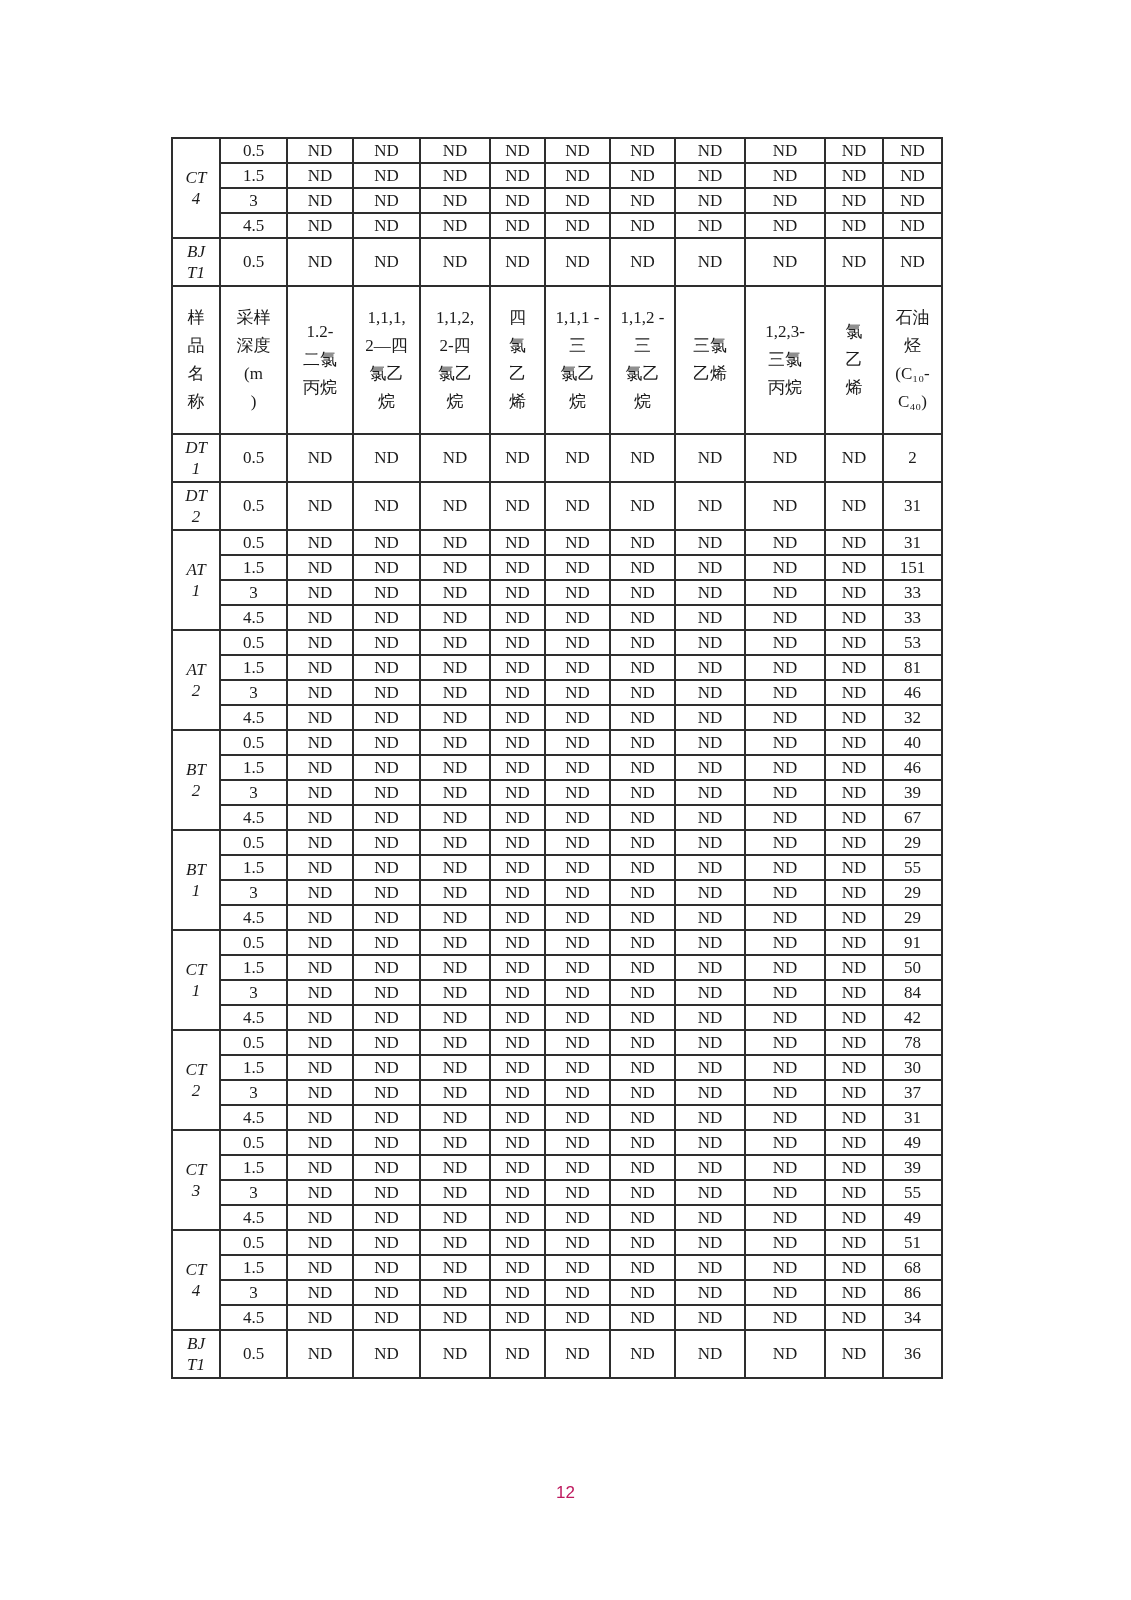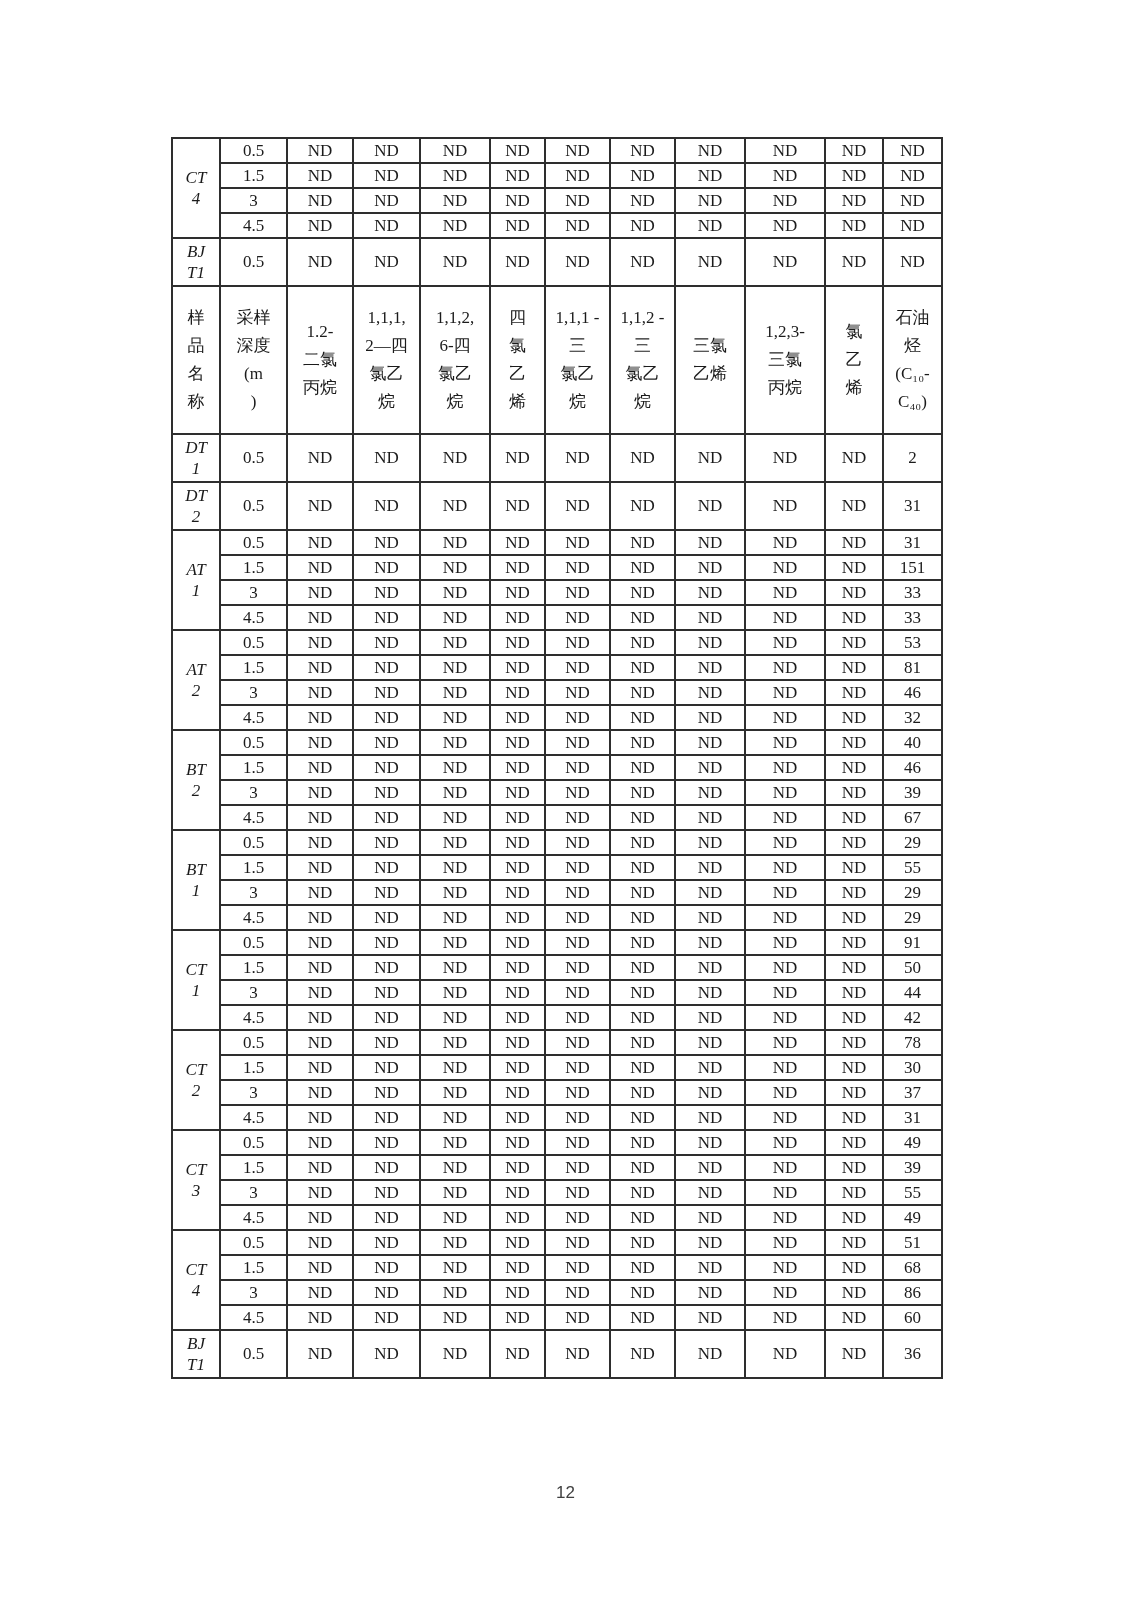"6-四" div.ln { text: 6- -> 2- }
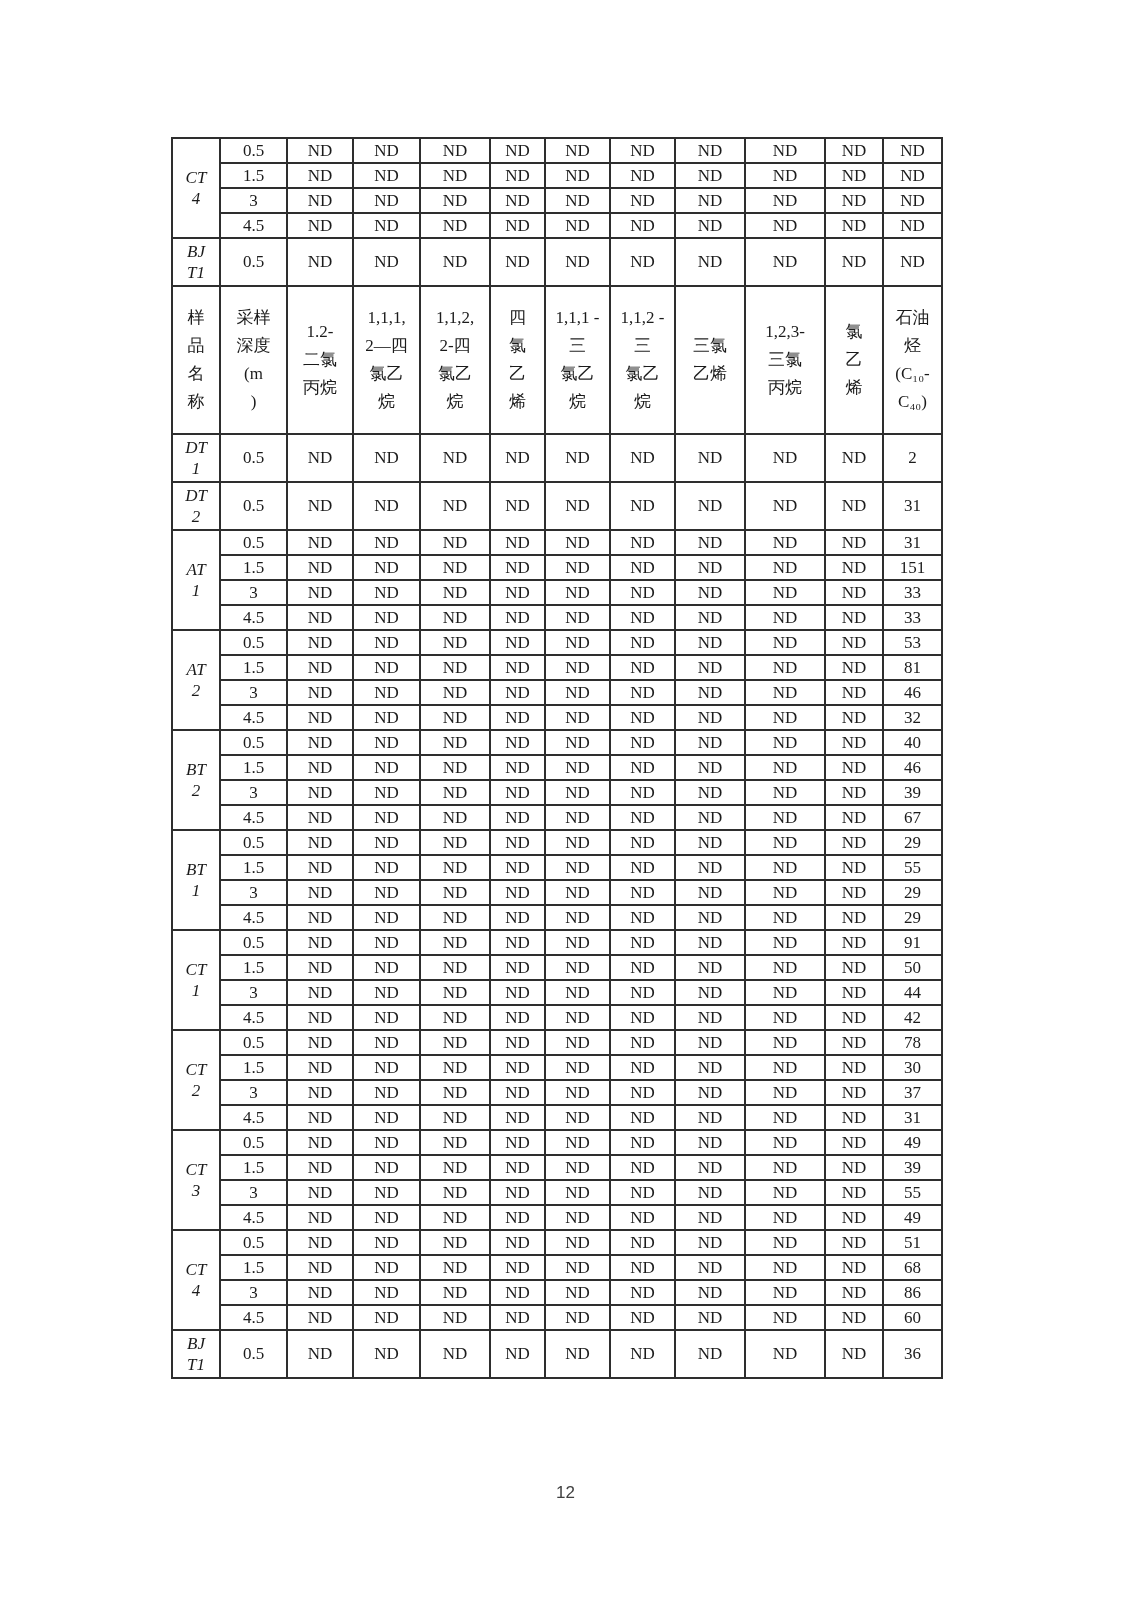"44" td { text: 44 -> 84 }
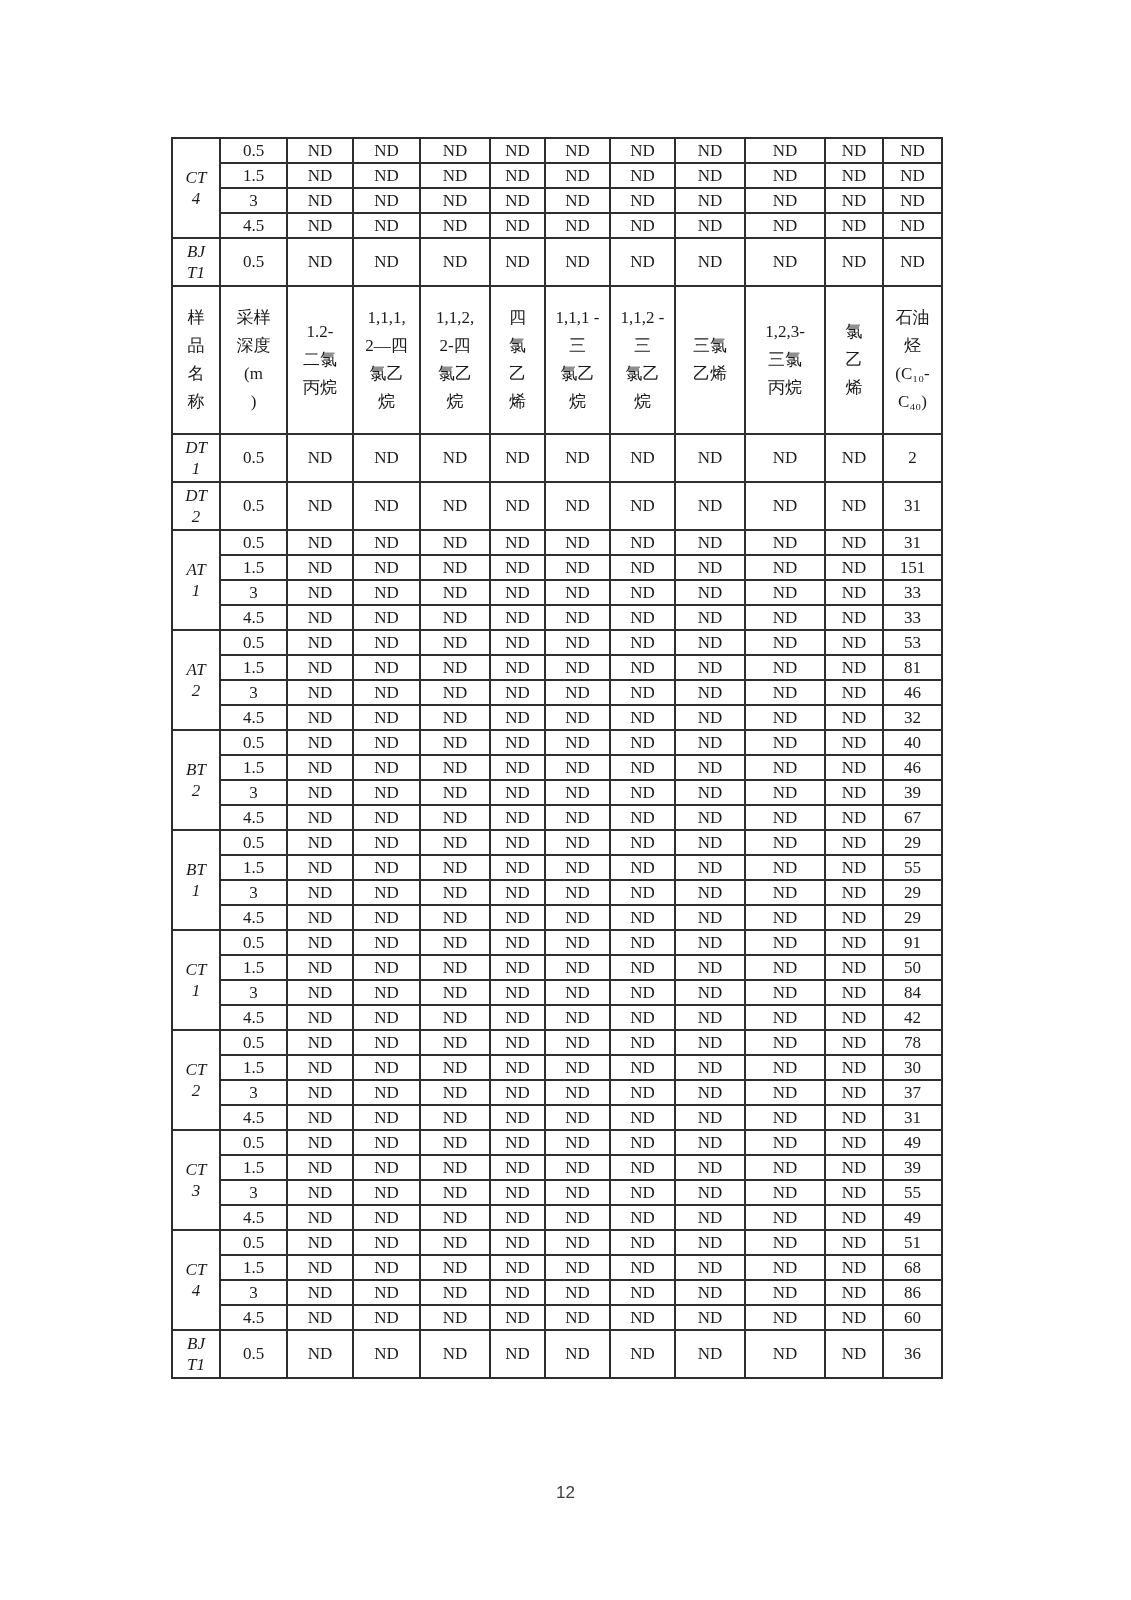"60" td { text: 60 -> 34 }
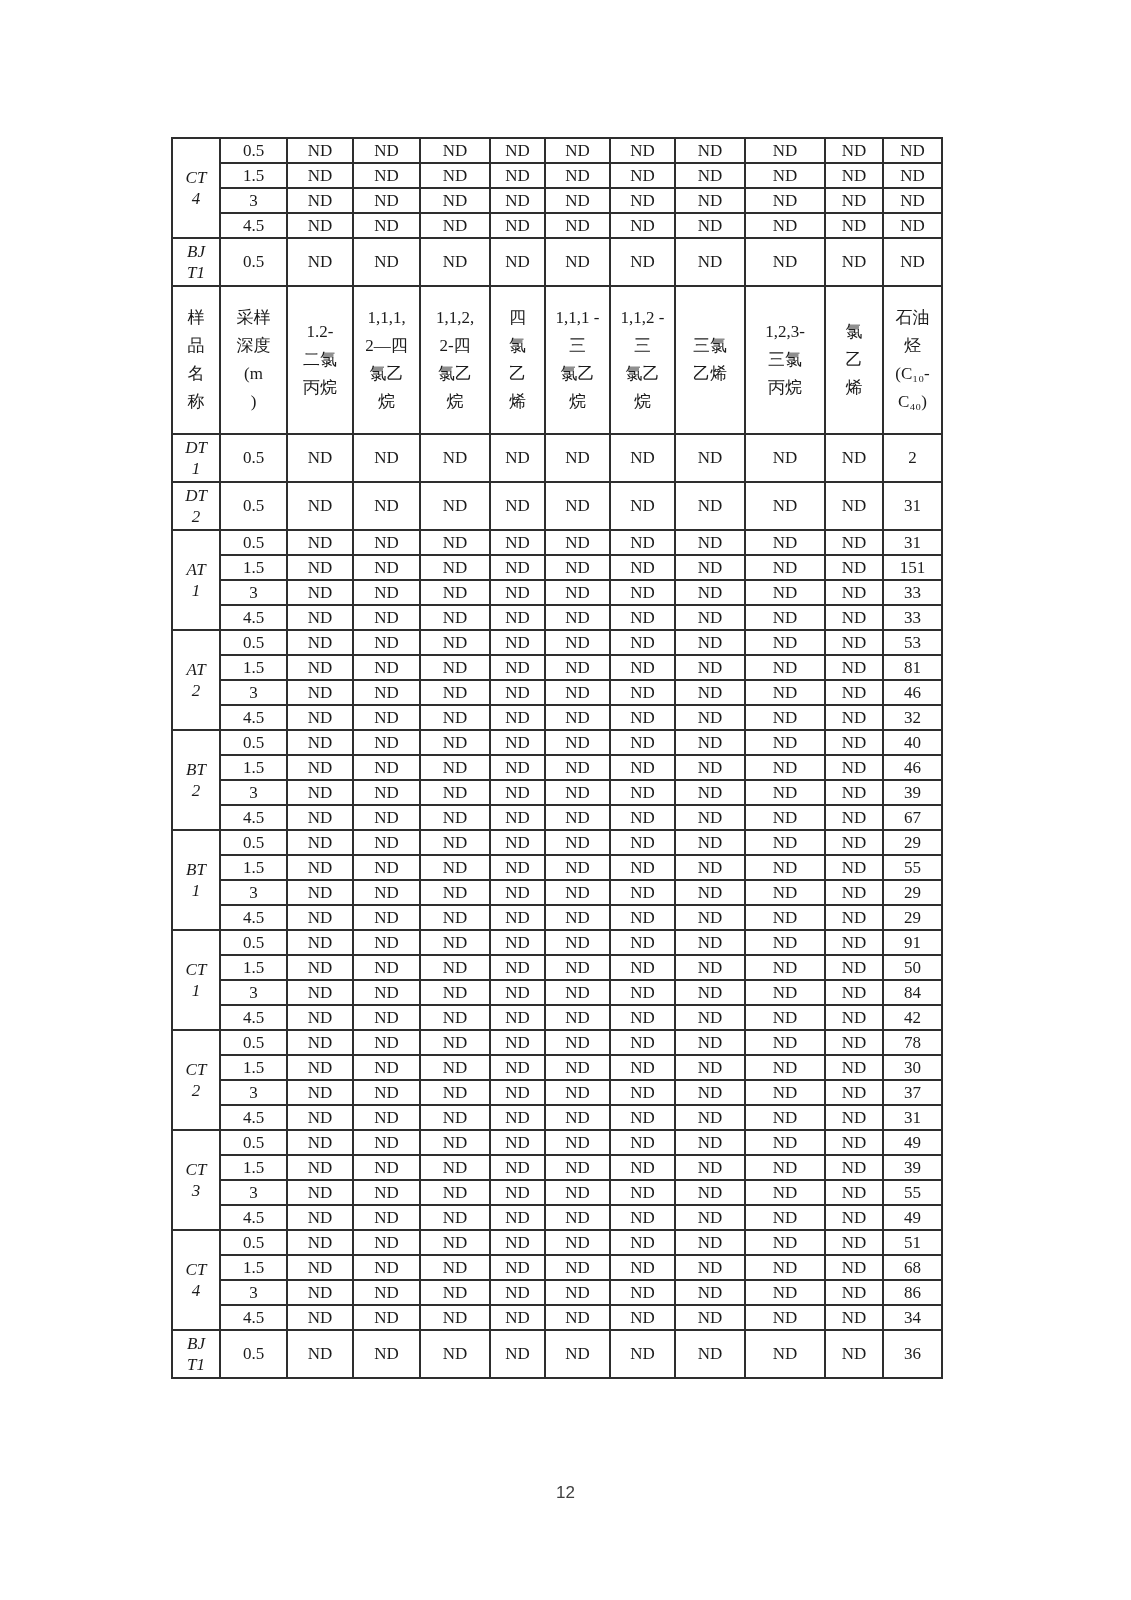"12" .page-number { color: #404040 -> #be185d }
